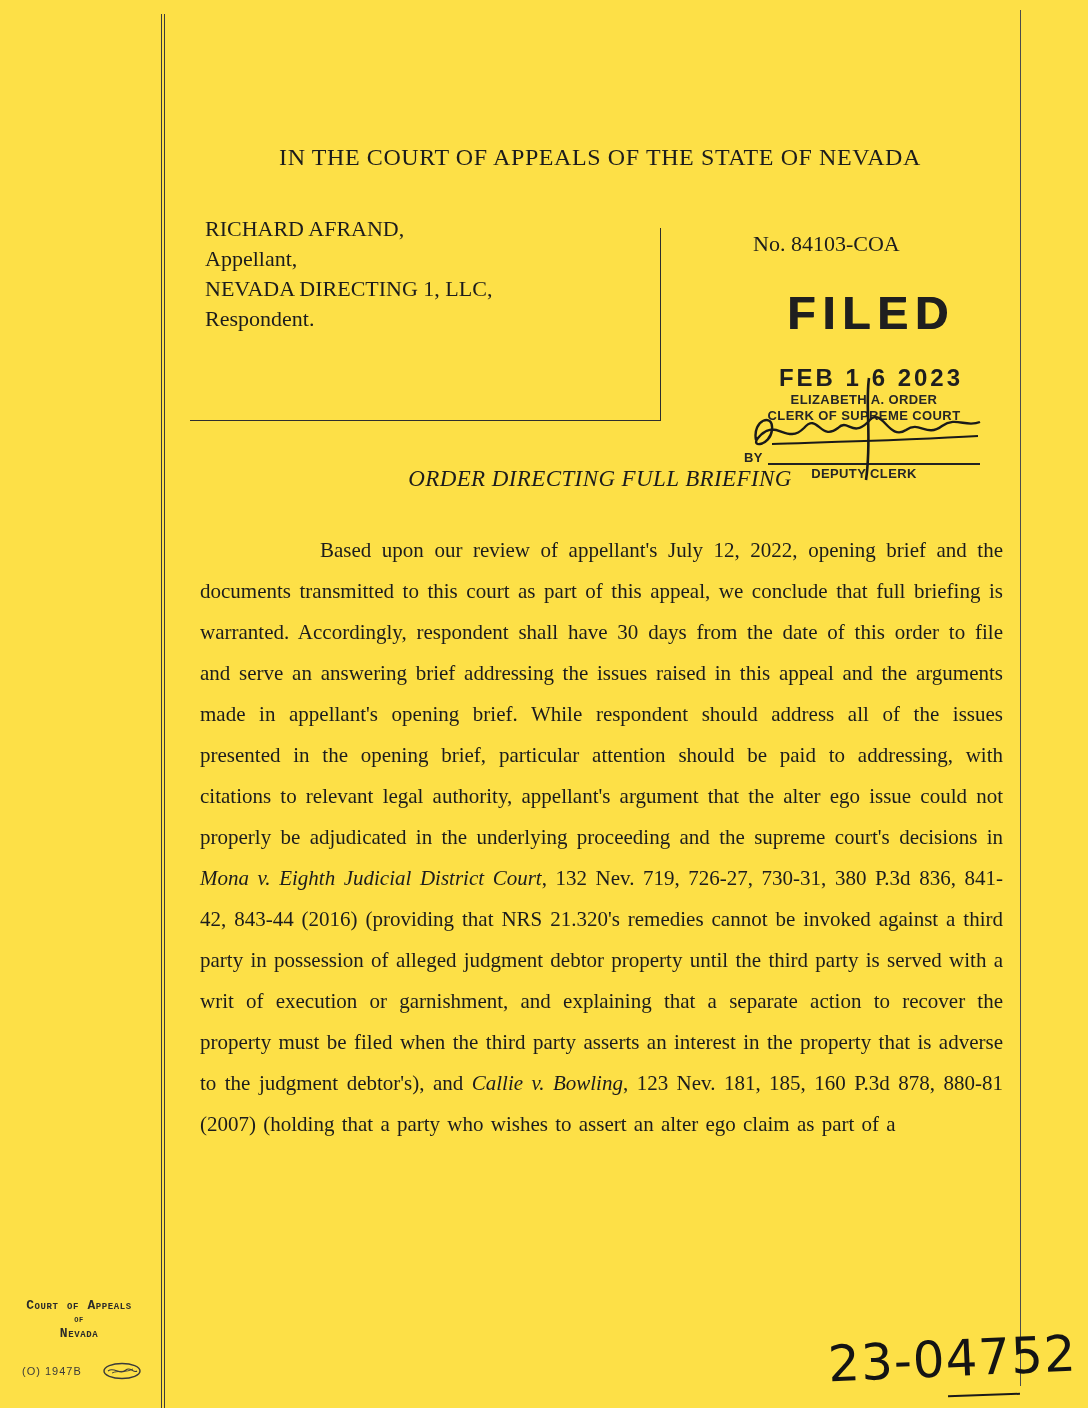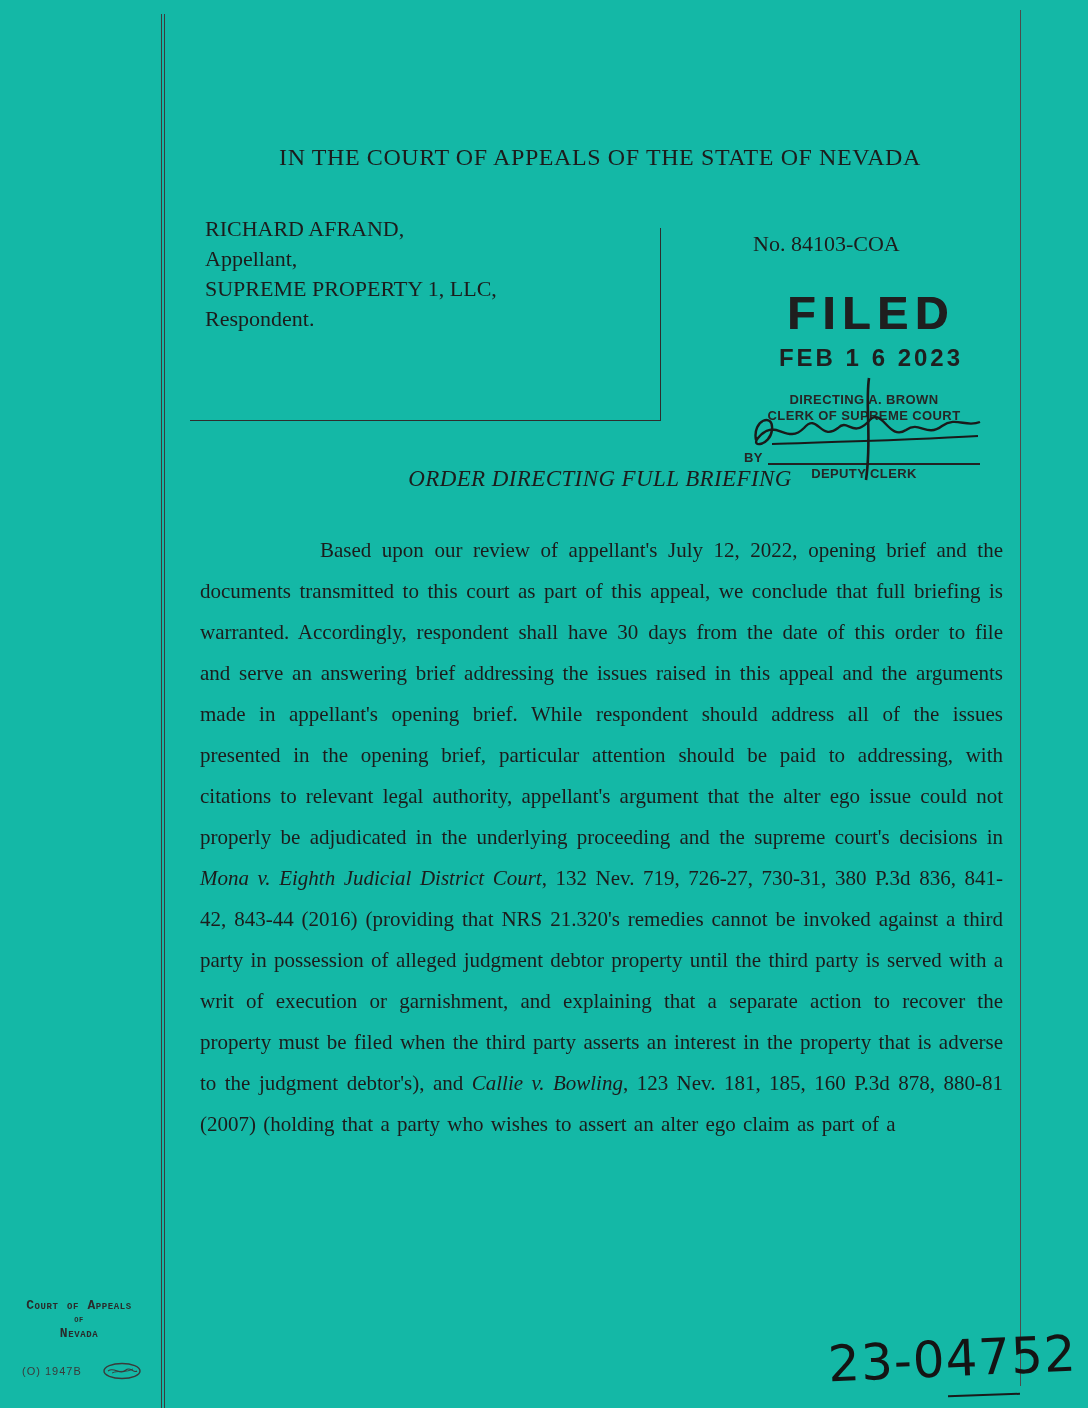"IN THE COURT OF APPEALS" .page { background: #14b8a6 -> #fde047 }
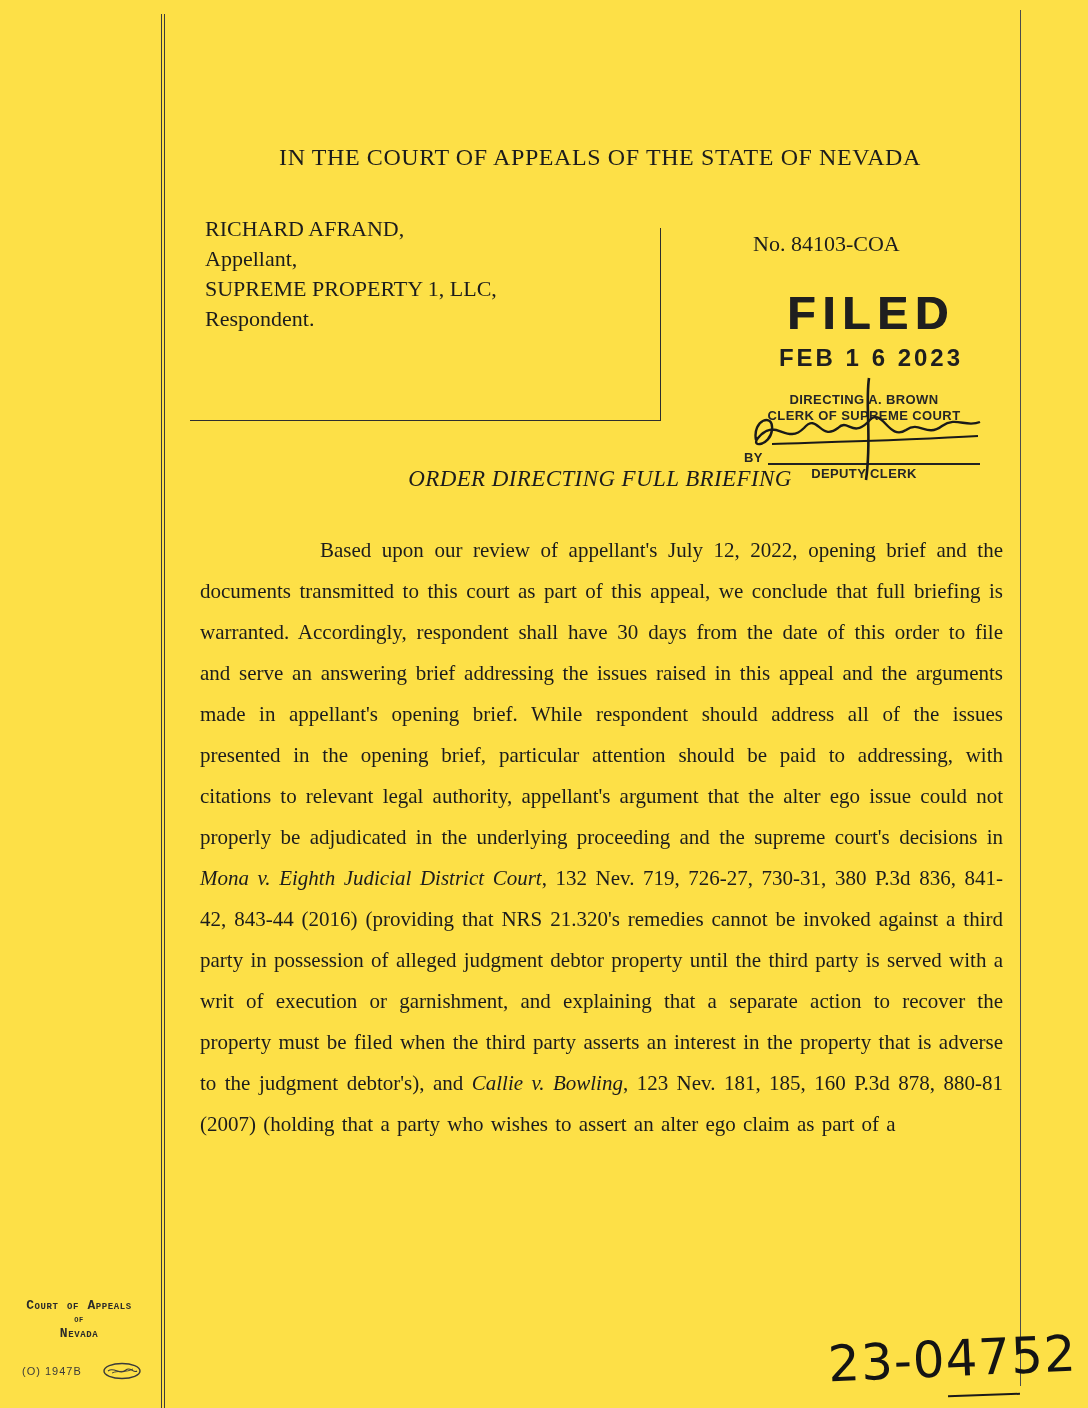"SUPREME PROPERTY 1, LLC," div { text: SUPREME PROPERTY -> NEVADA DIRECTING }
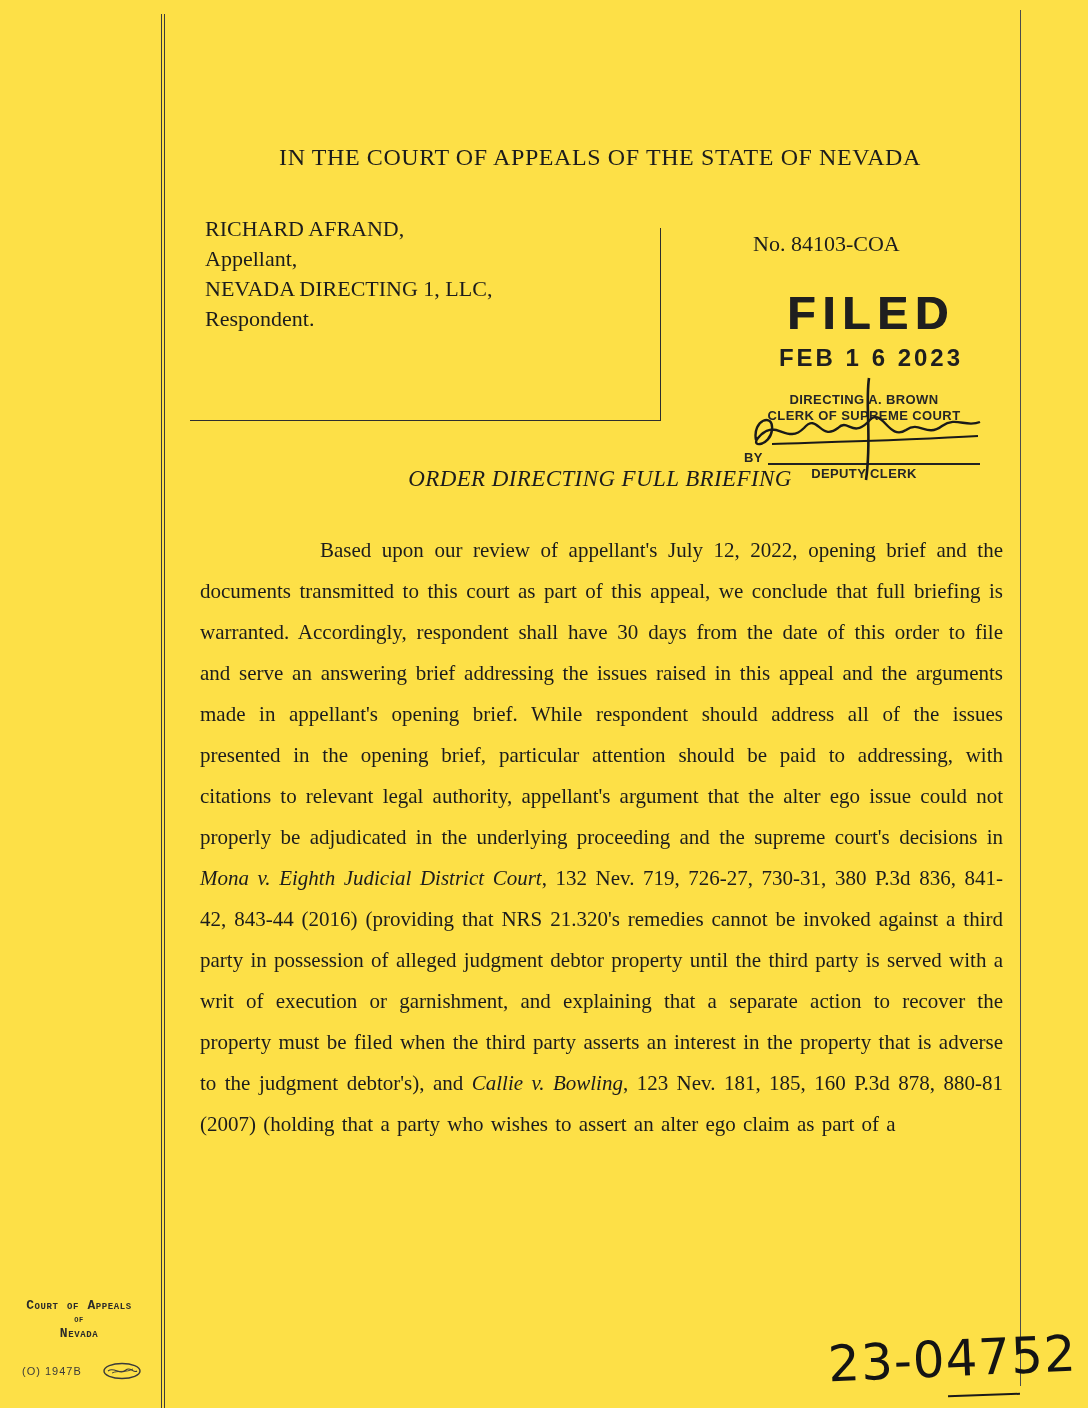"FEB 1 6 2023" .filed-date { margin-top: 4px -> 24px }
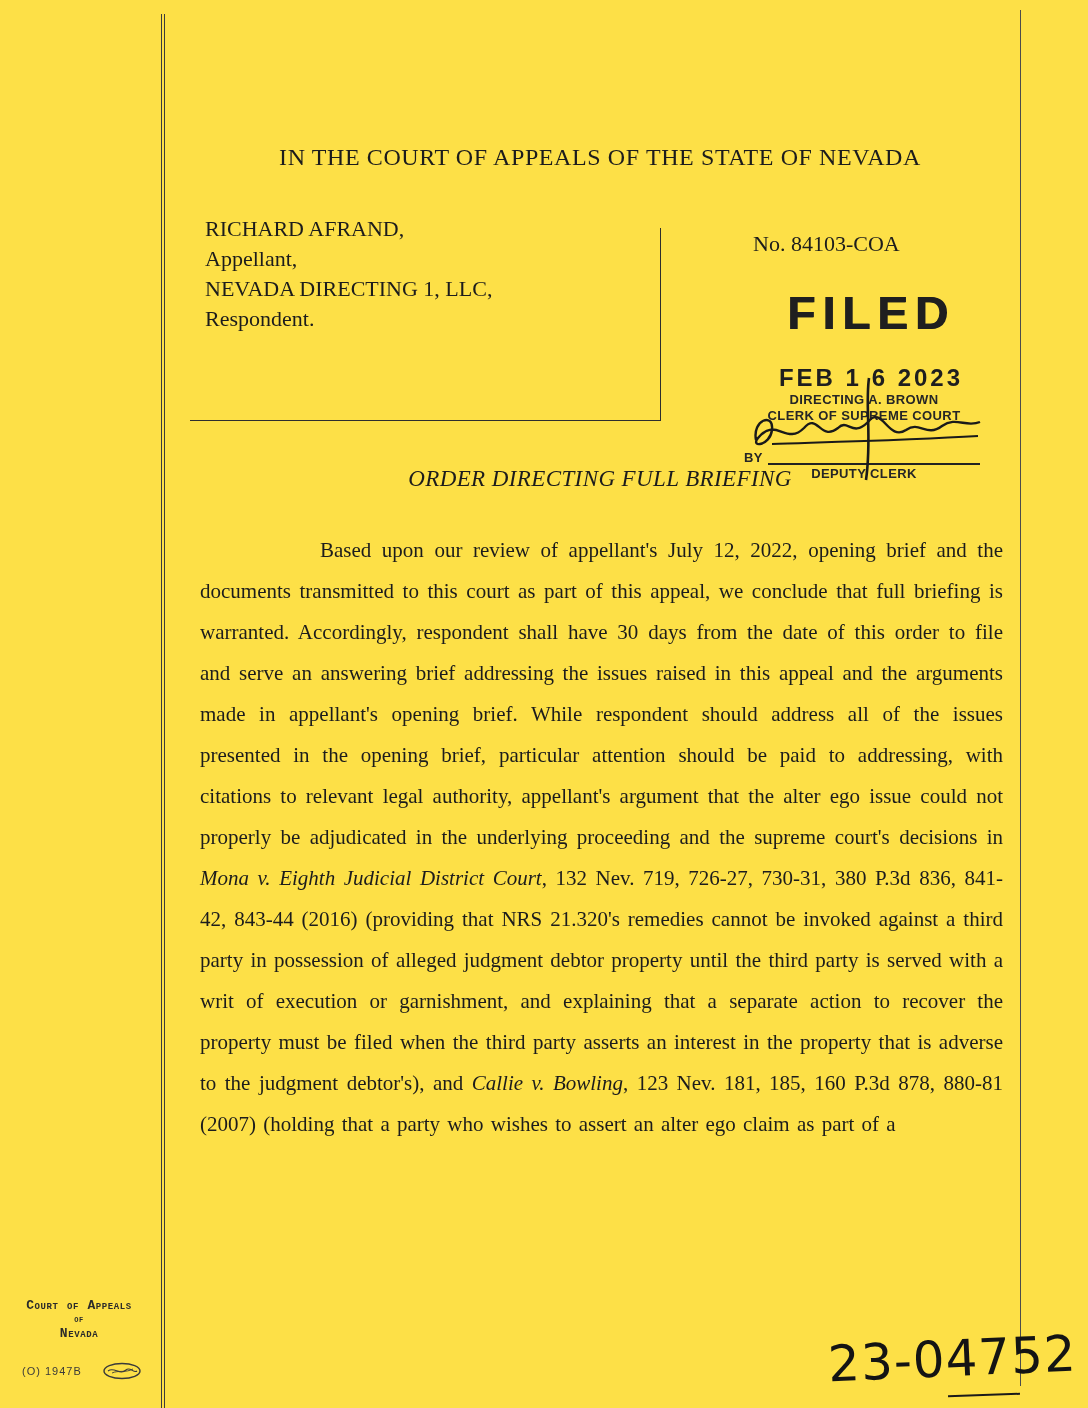"DIRECTING A. BROWN" div { text: DIRECTING A. BROWN -> ELIZABETH A. ORDER }
